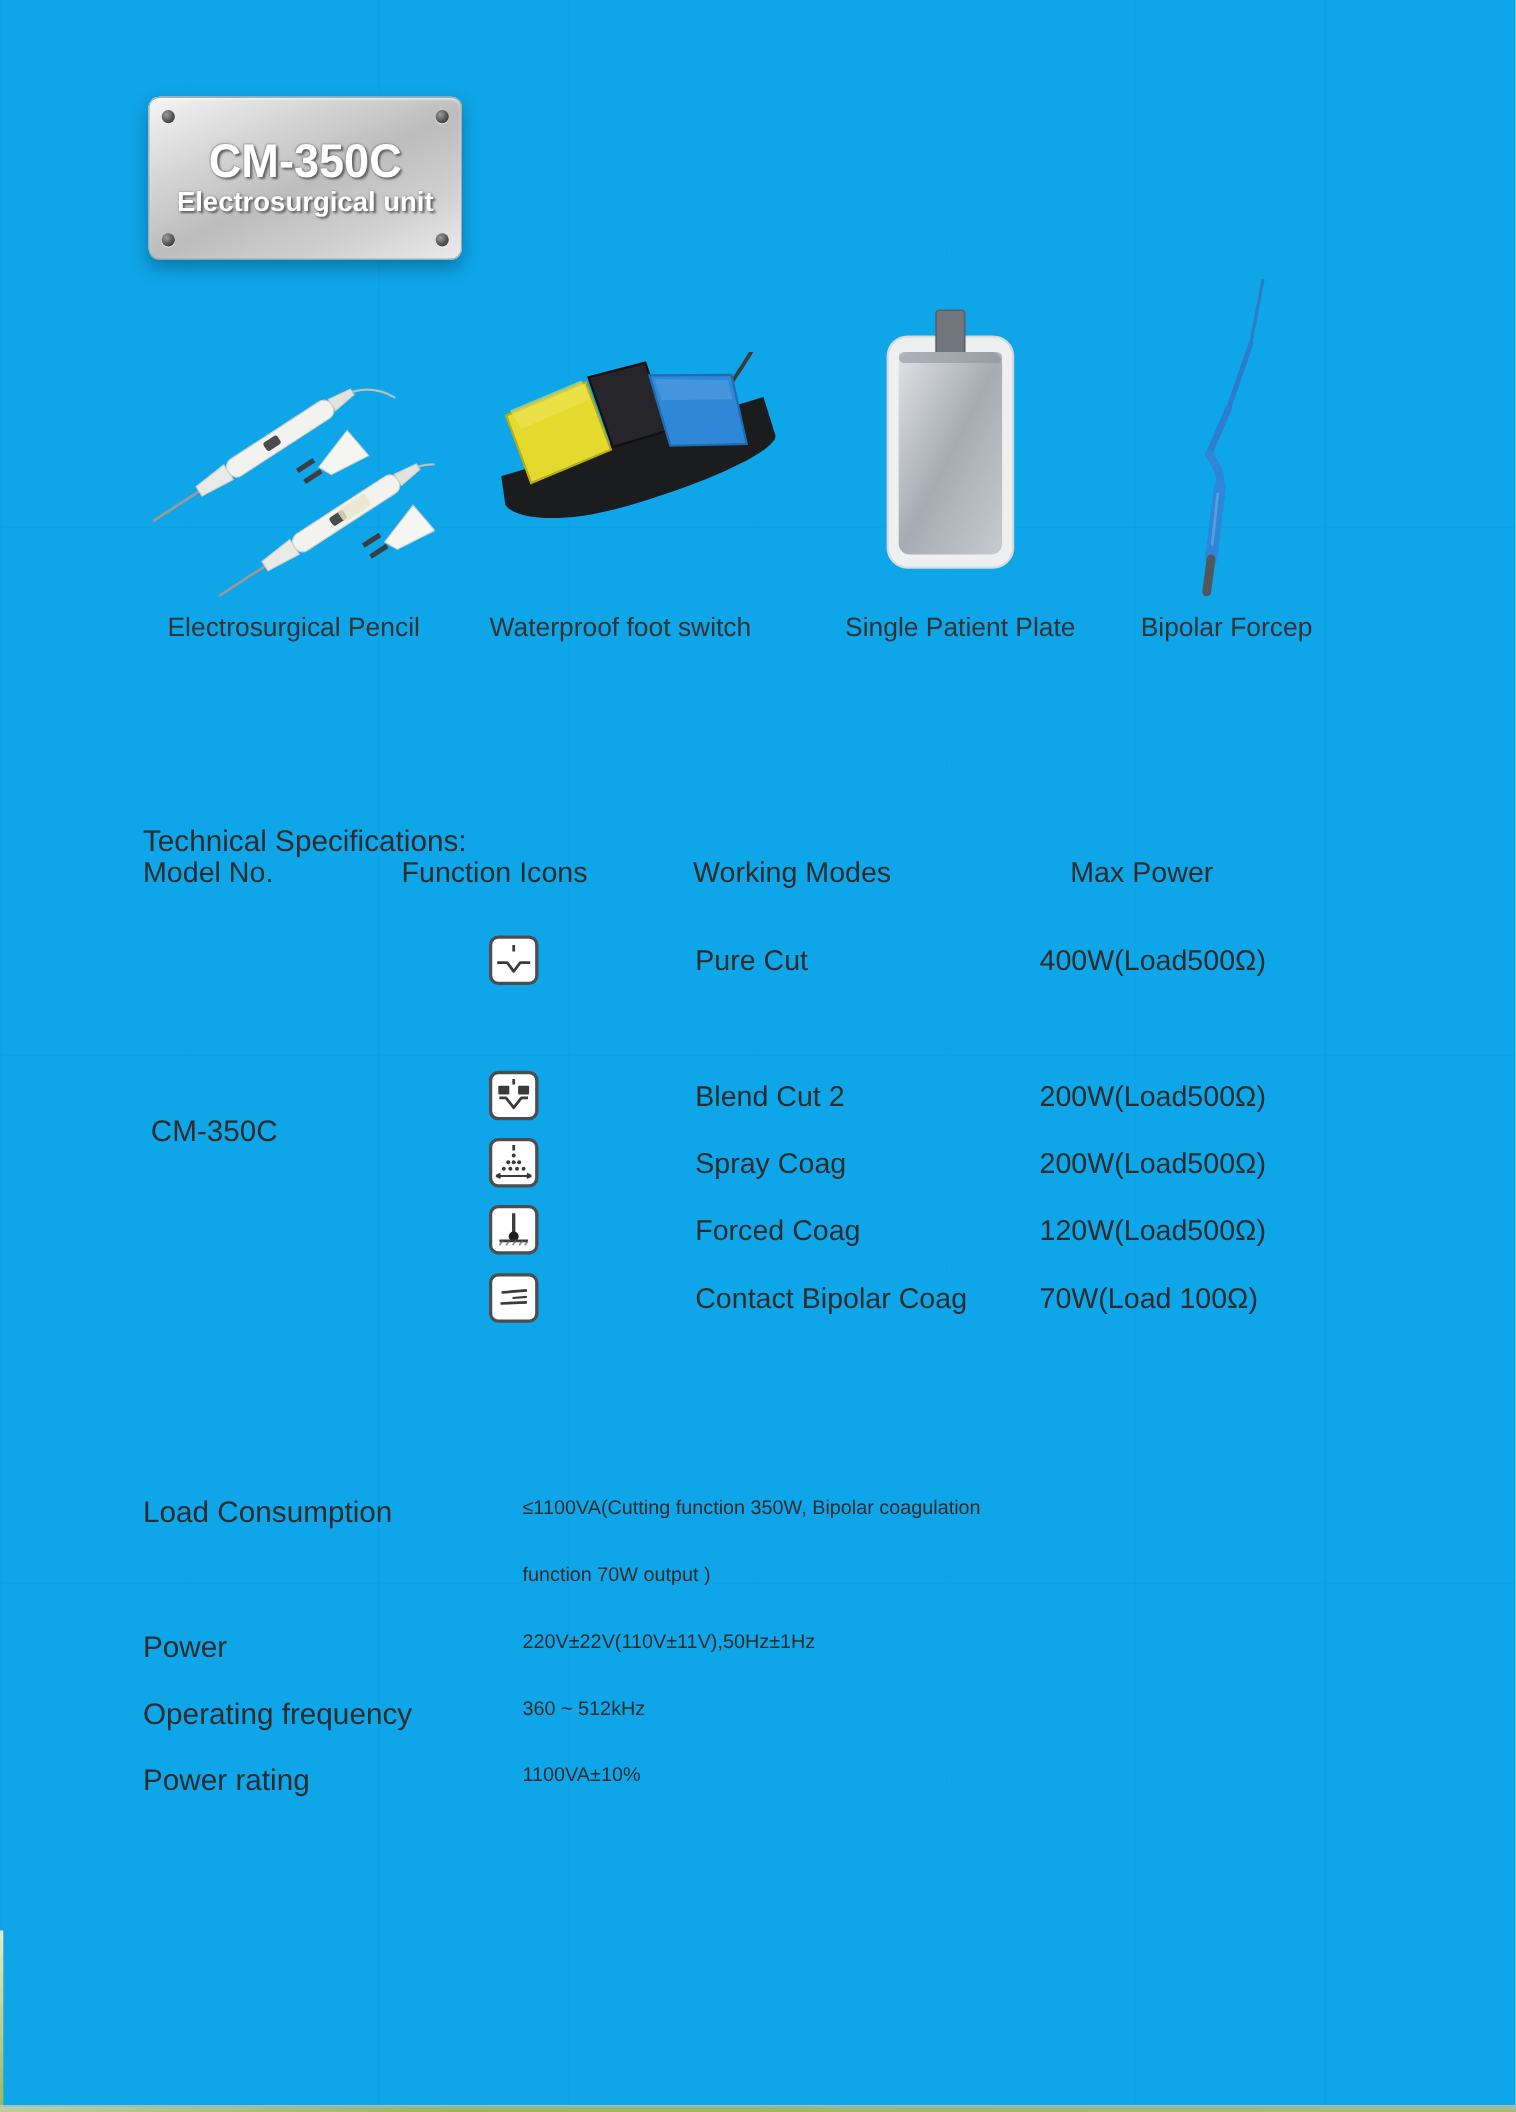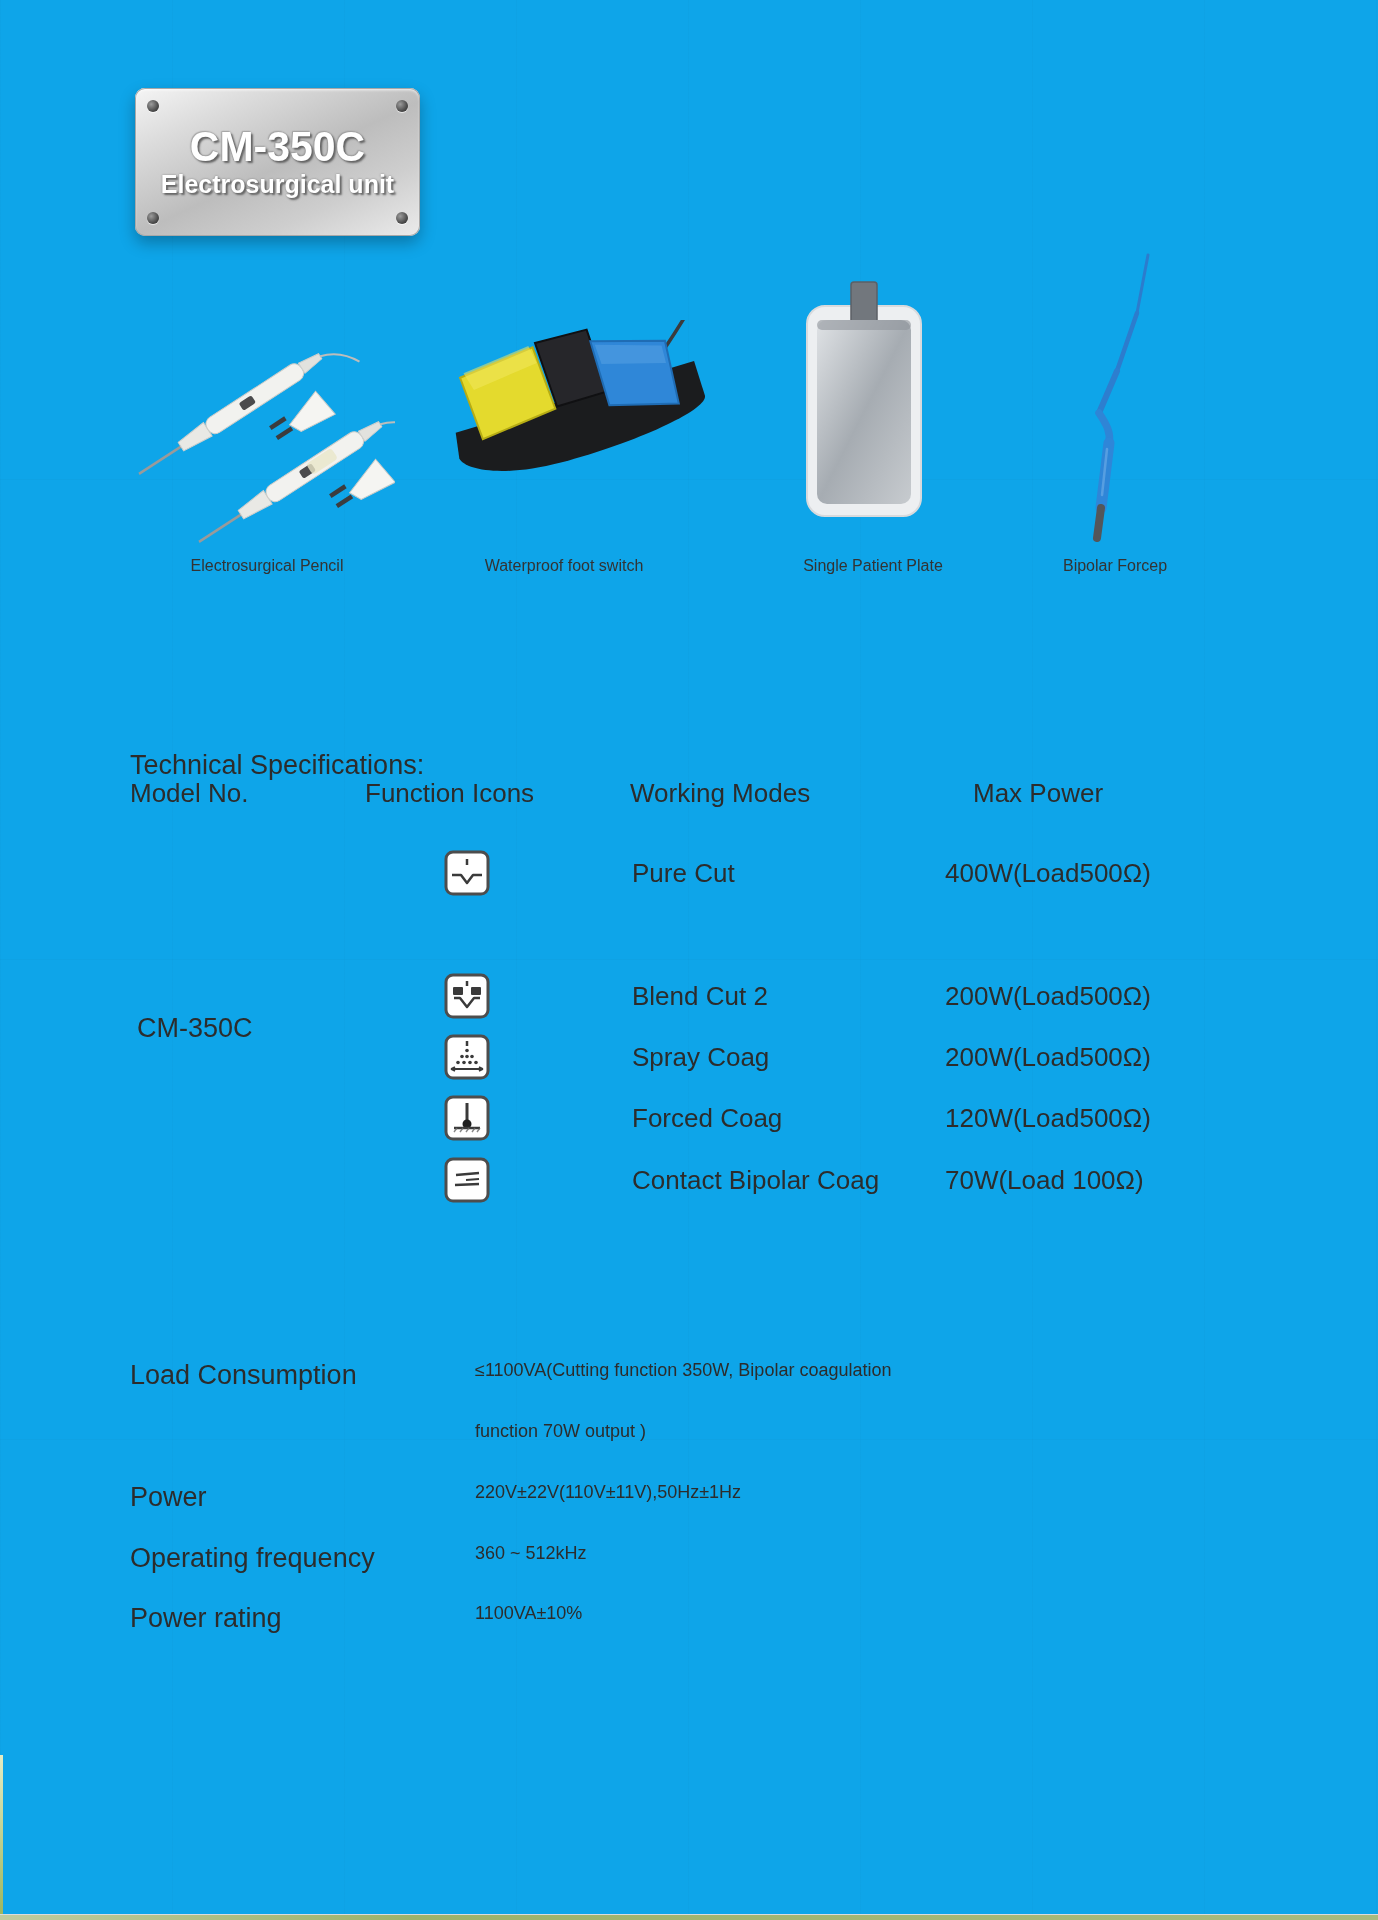"Electrosurgical Pencil" .product-label { font-size: 16px -> 24px }
